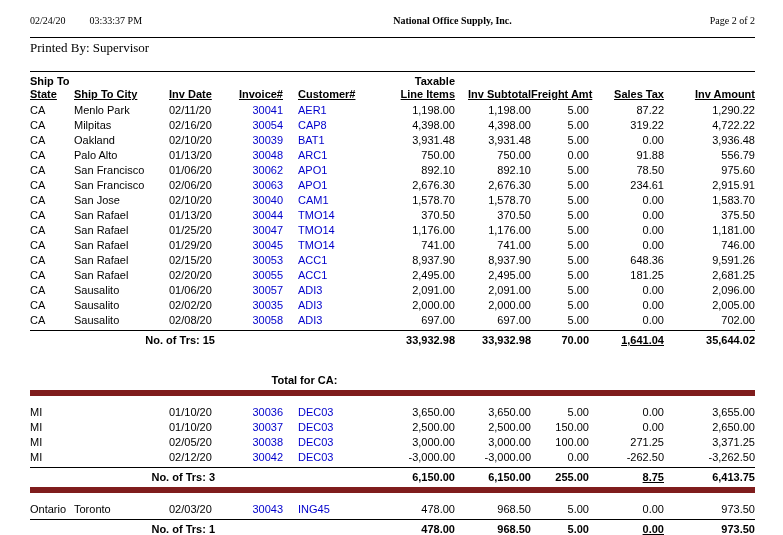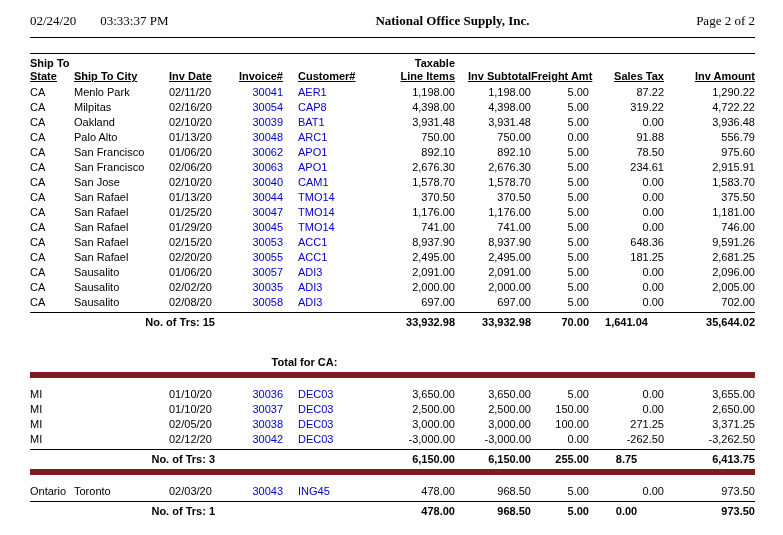"02/24/20 03:33:37 PM" .tophead { font-size: 13px -> 10px }
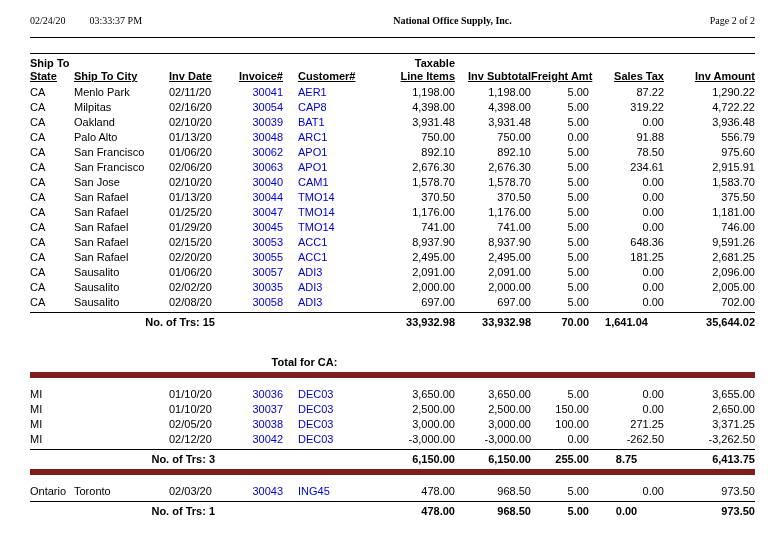"Printed By: Supervisor" div.printedby { html: none -> <div>Printed By: Supervisor</div> }
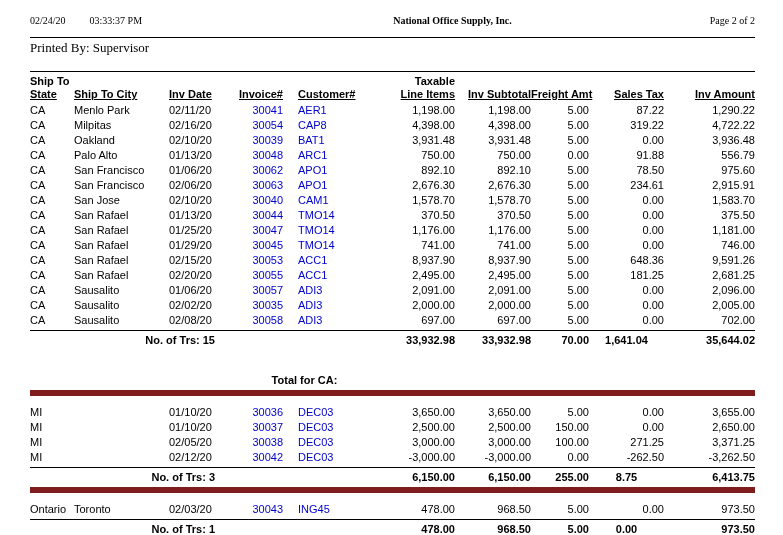"1,641.04" .summary .sv4 { text-align: center -> right; text-decoration: none -> underline }
